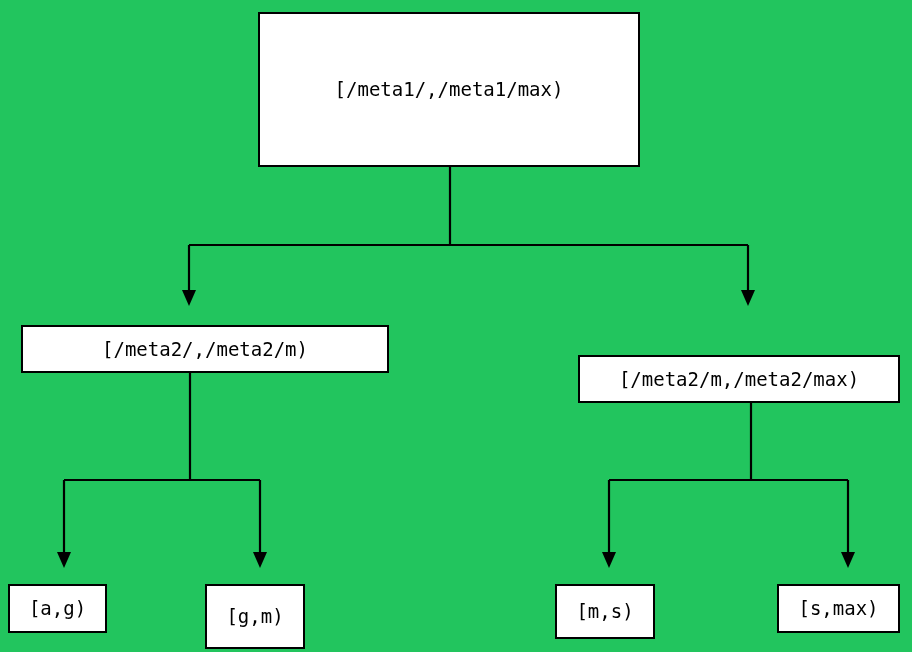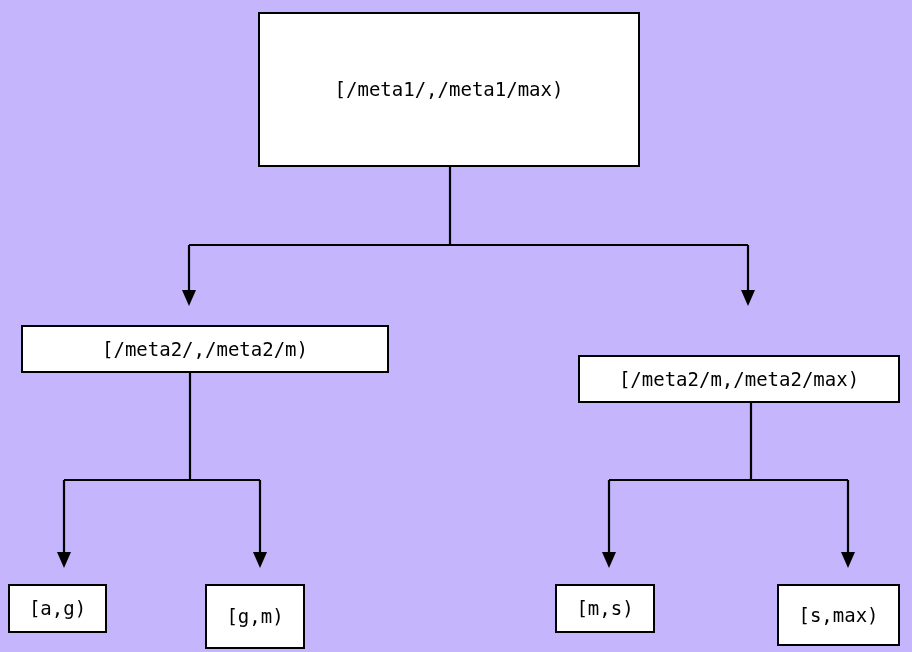"[/meta1/,/meta1/max)" #diagram-root { background: #c4b5fd -> #22c55e }
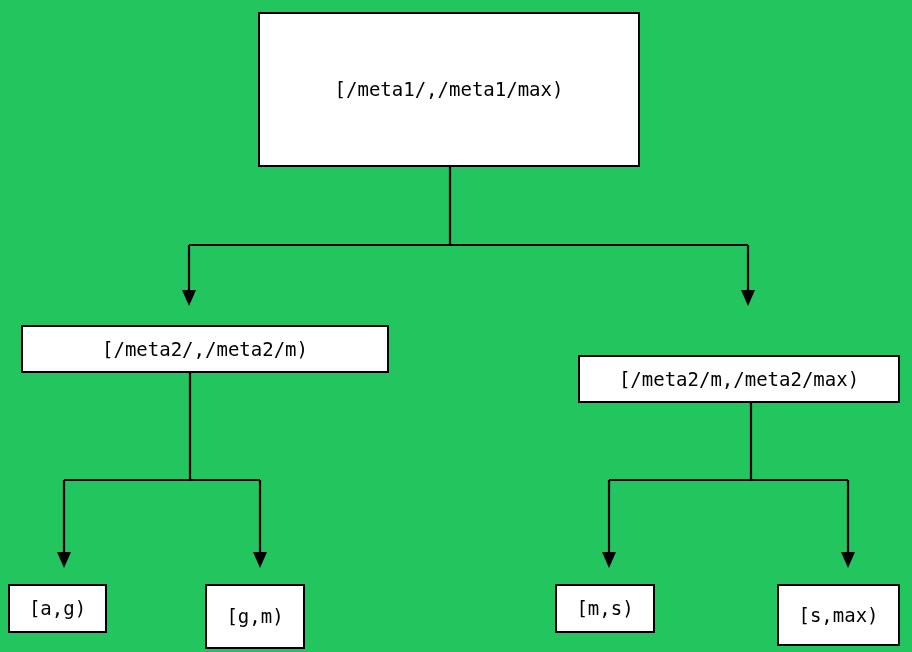"[m,s)" #node-leaf-ms { height: 49px -> 55px }
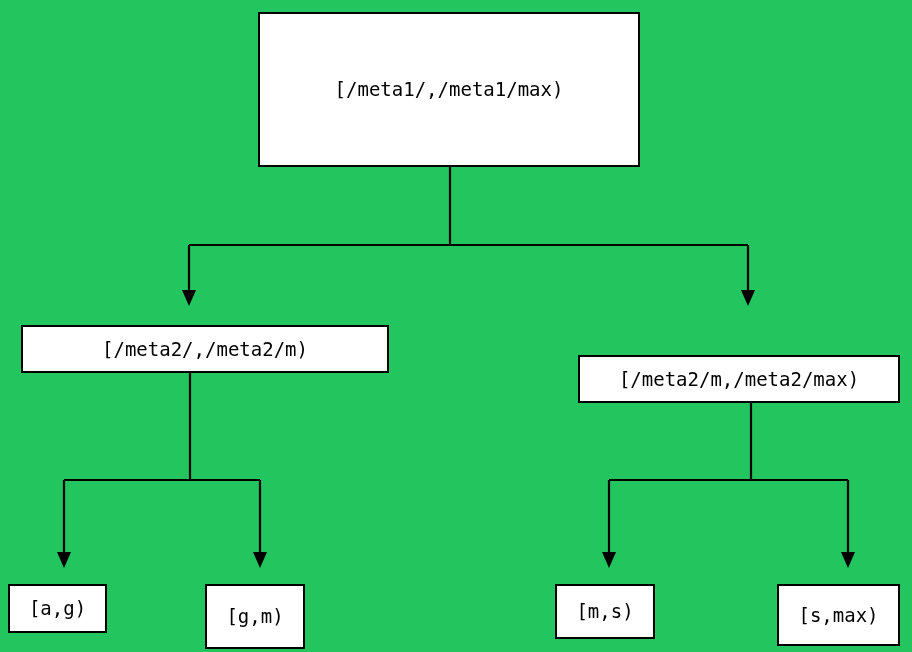"[s,max)" #node-leaf-smax { height: 62px -> 49px }
